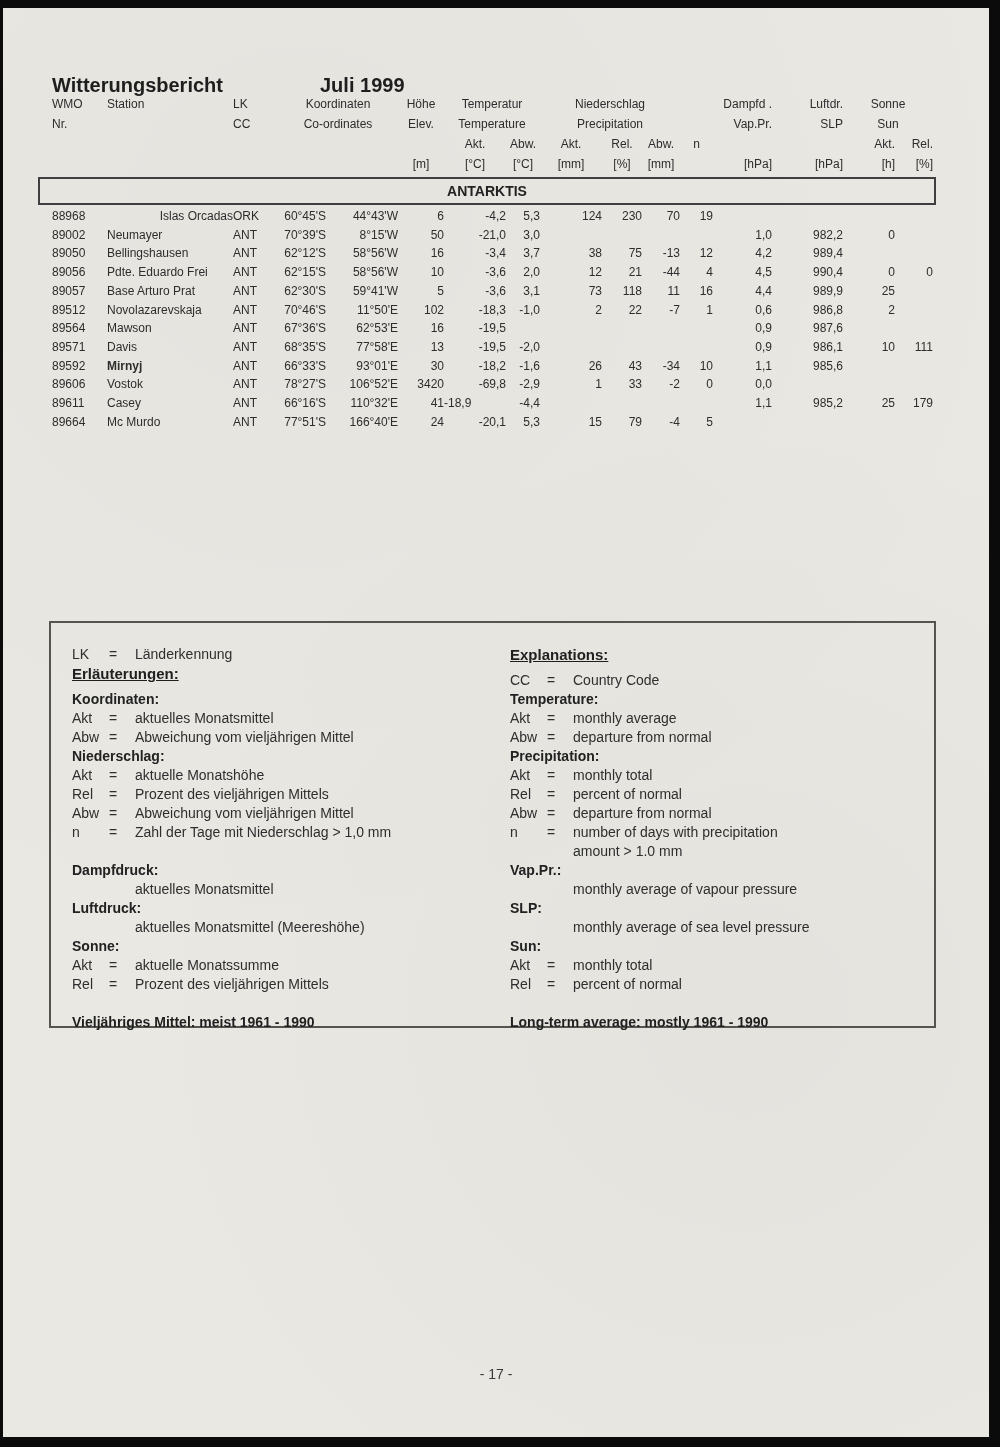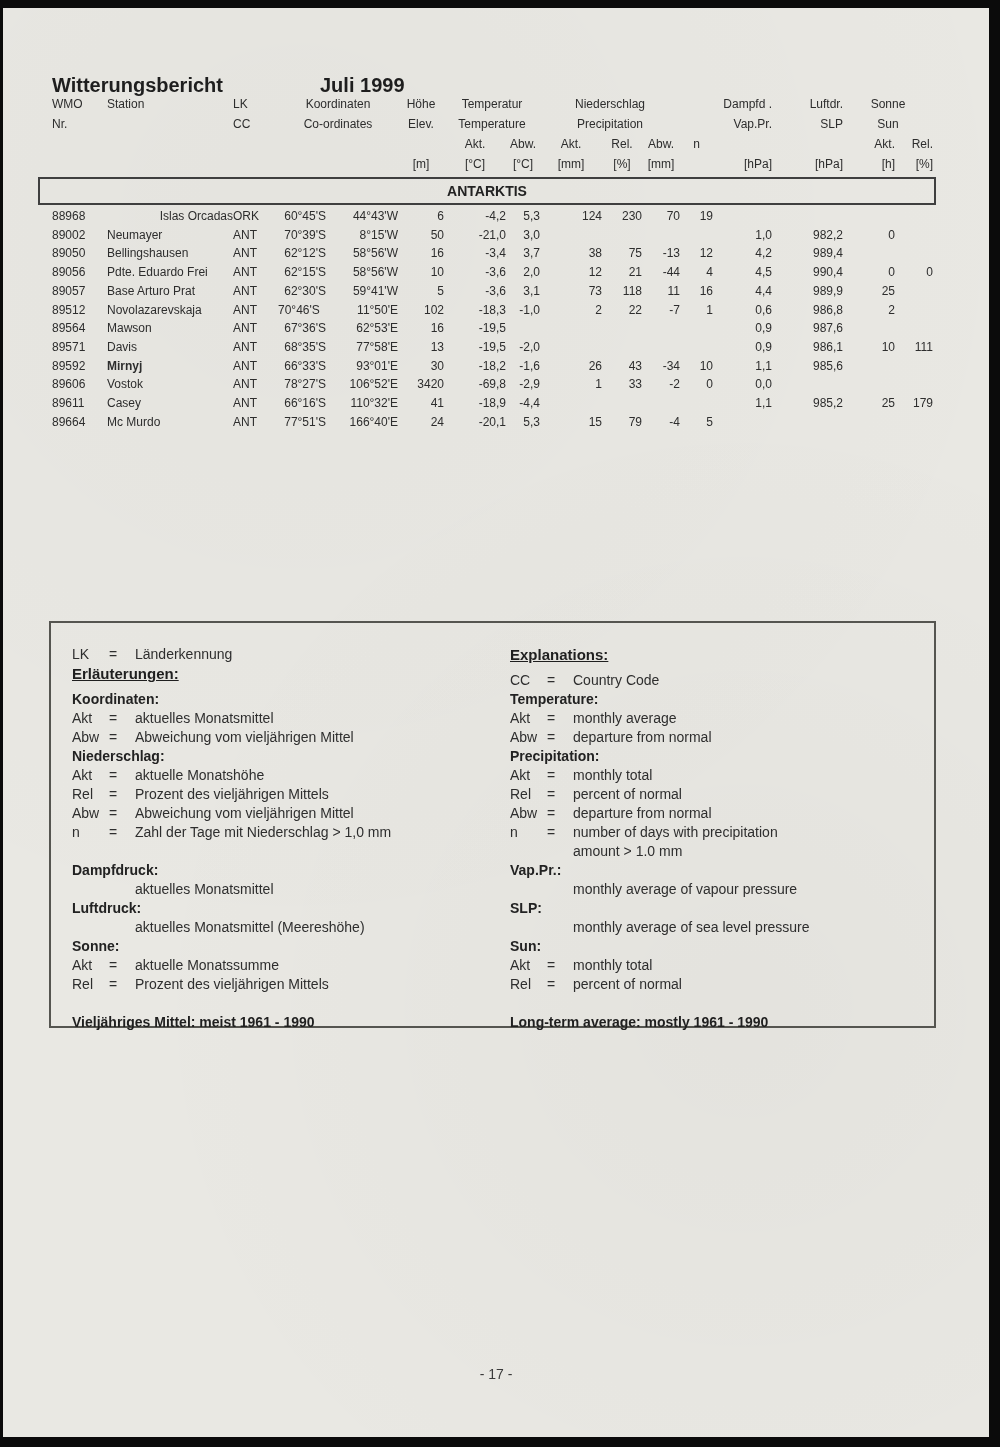"70°46'S" td { text-align: none -> right }
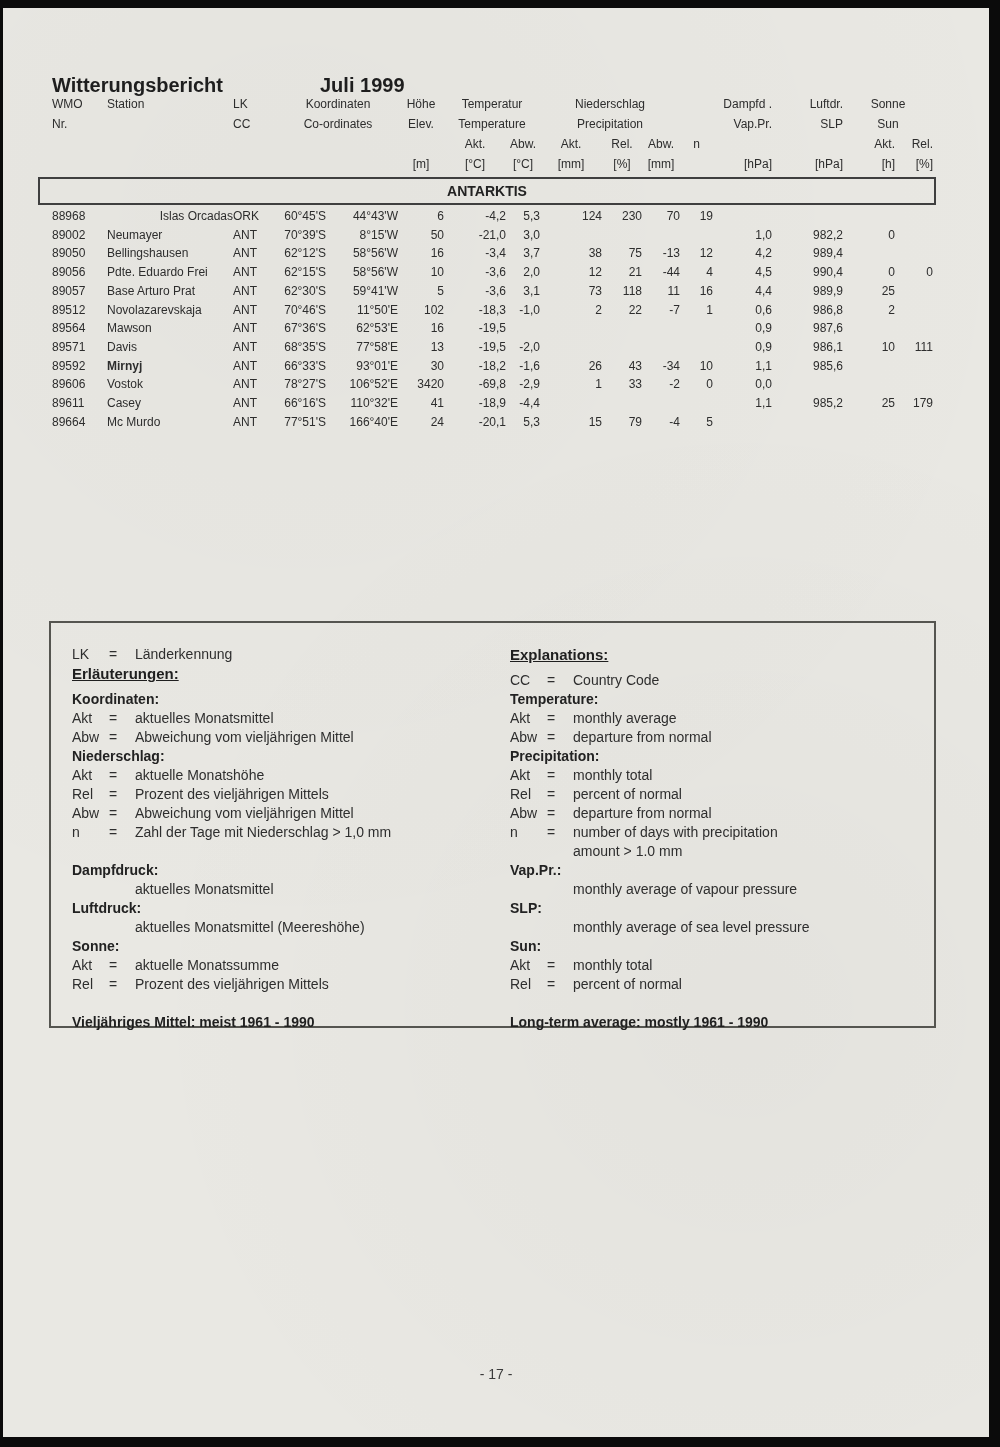"-18,9" td { text-align: right -> left }
